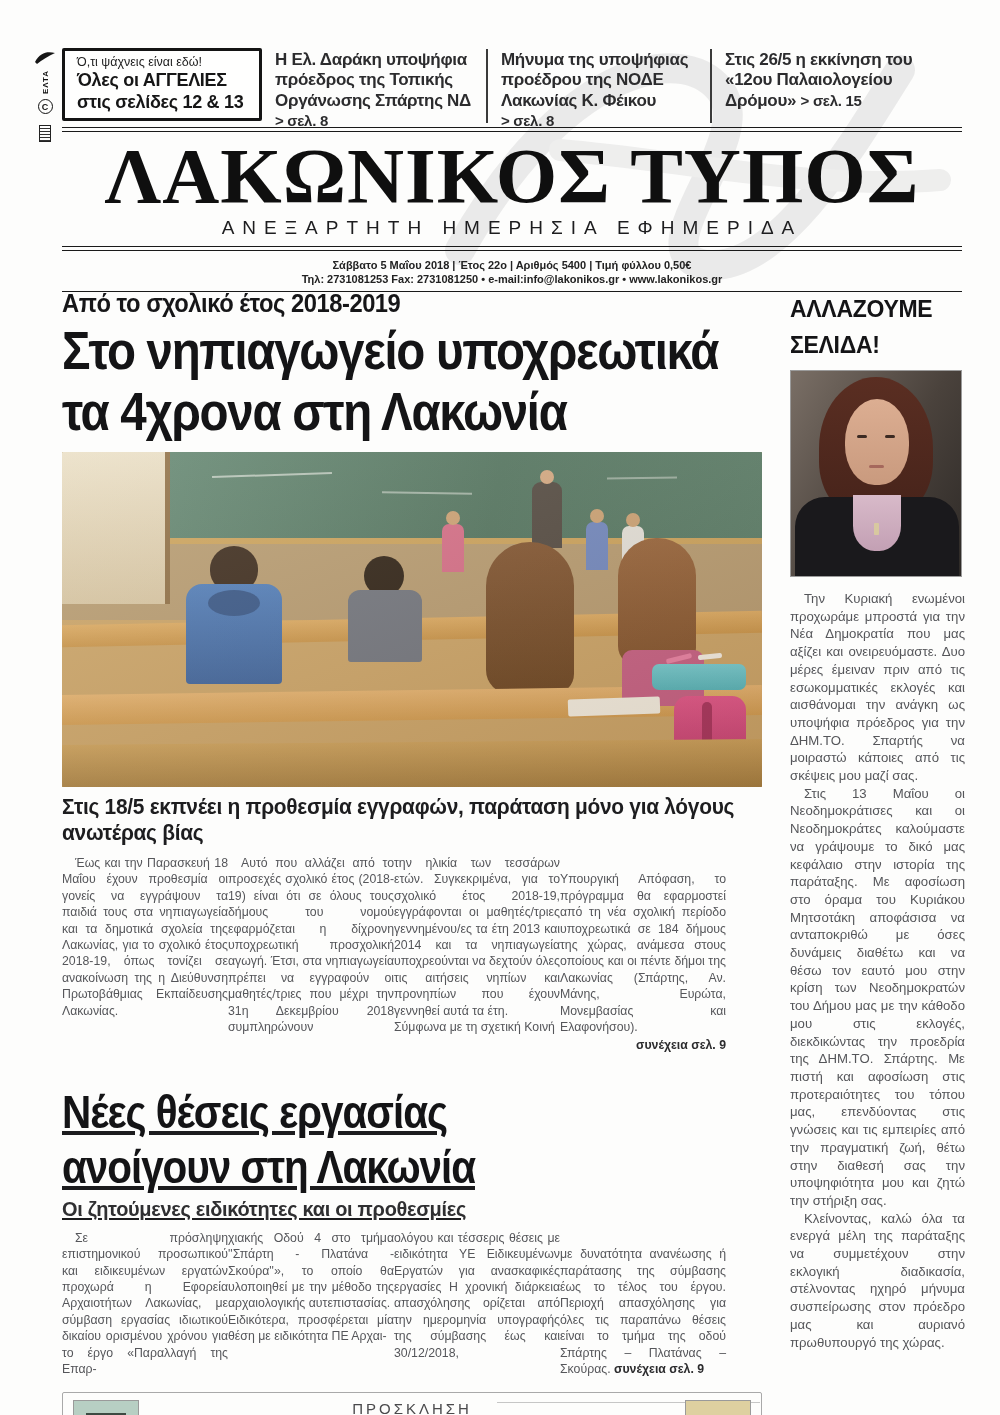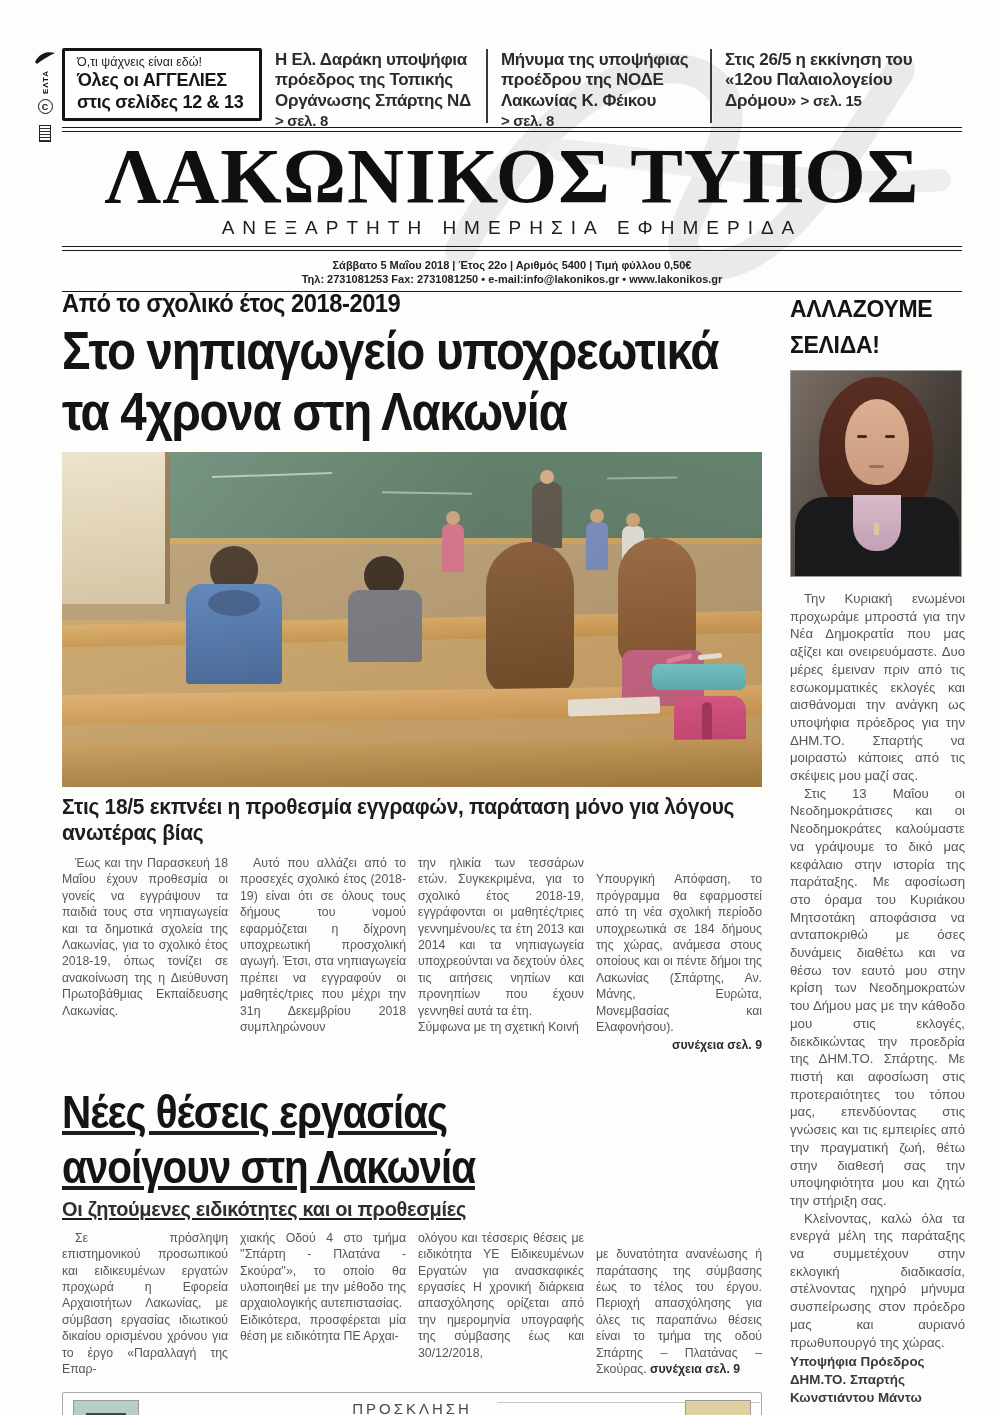"Έως και την Παρασκευή 18" .cols { gap: 12px -> none }
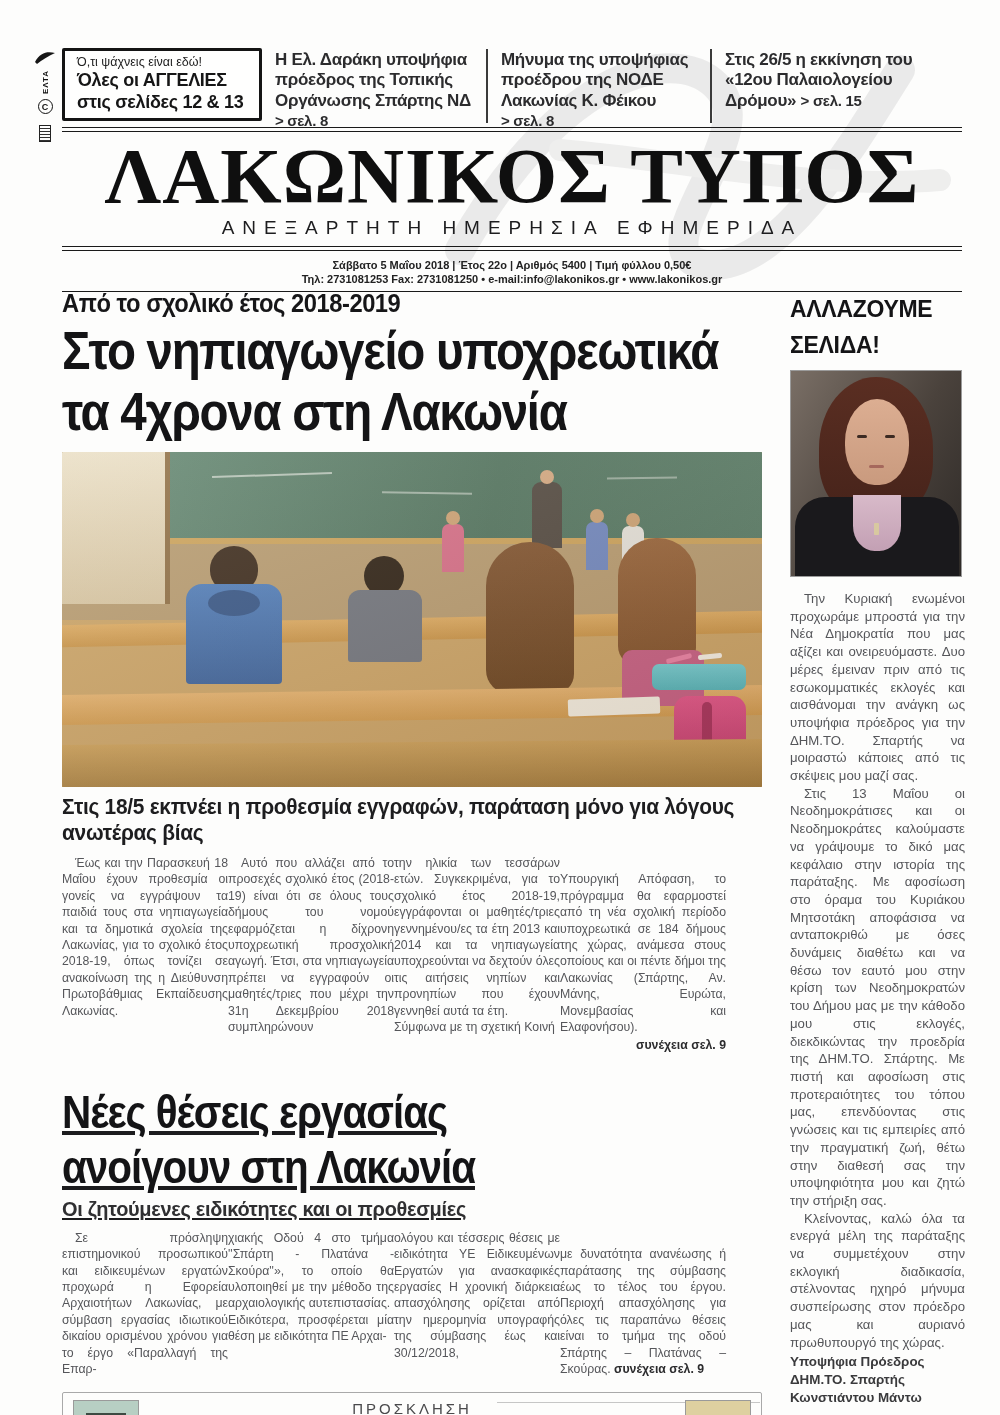"Υποψήφια Πρόεδρος" div.sb-sign { html: <div> <div>Υποψήφια Πρόεδρος</div> <div>ΔΗΜ.ΤΟ. Σπαρτής</div> <div>Κωνστιάντου Μάντω</div> </div> -> none }
